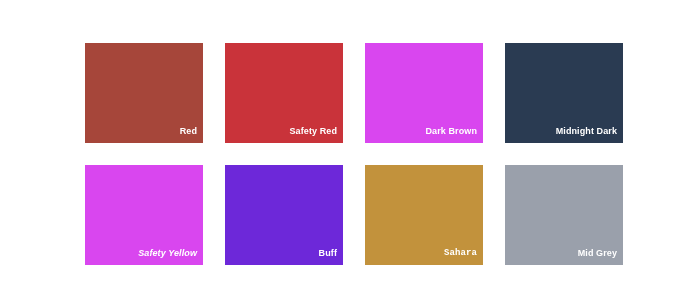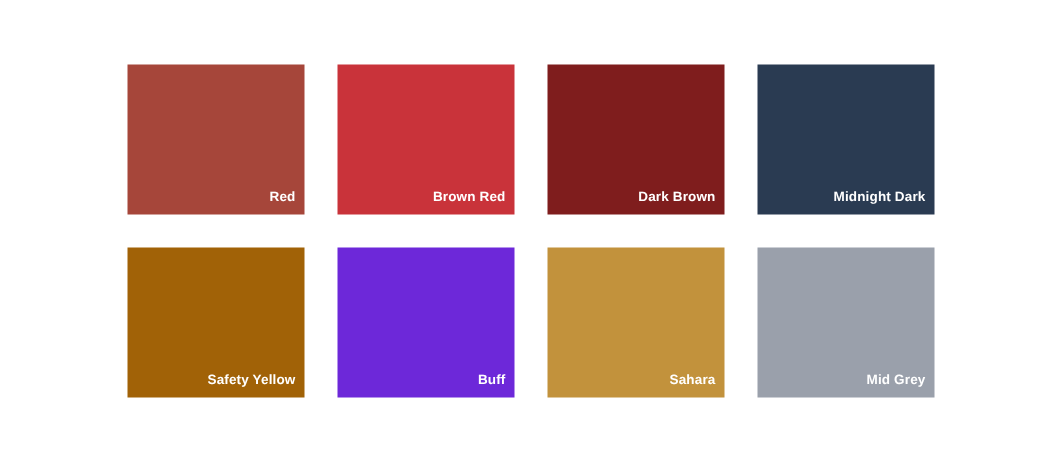"Brown Red" span.swatch-label { text: Brown -> Safety }
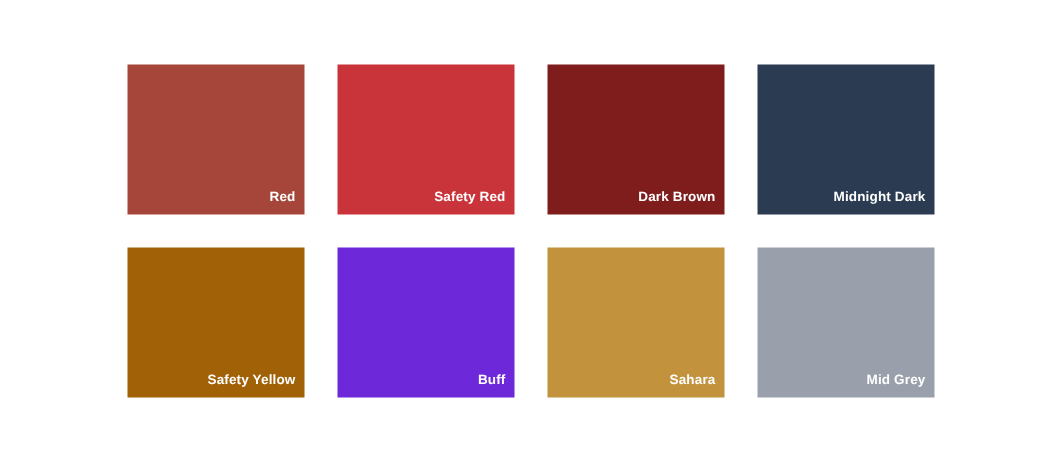"Dark Brown" div.swatch { background-color: #7f1d1d -> #d946ef }
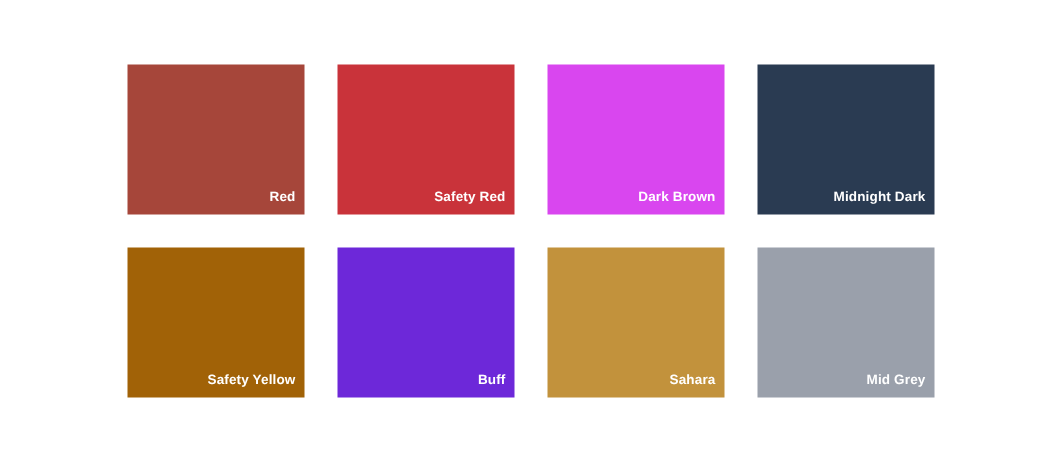"Safety Yellow" div.swatch { background-color: #a16207 -> #d946ef; font-style: none -> italic }
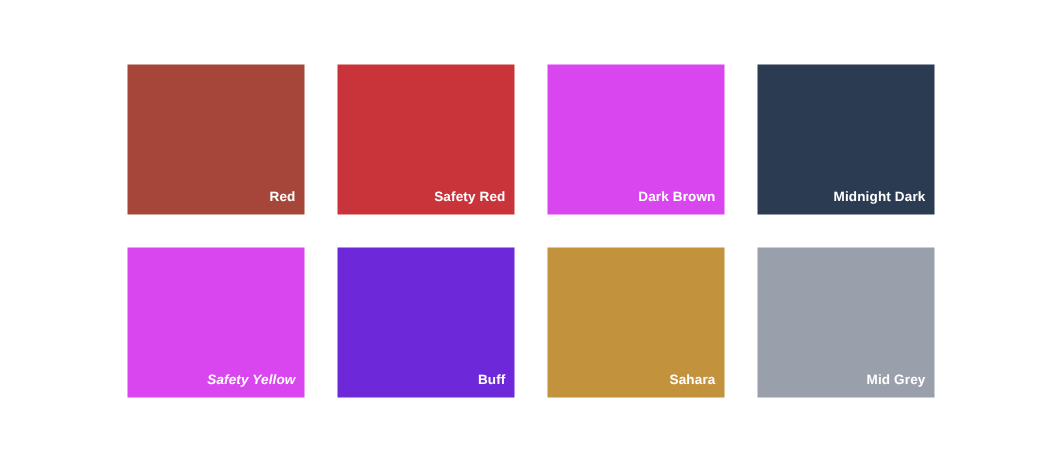"Sahara" span.swatch-label { font-family: none -> Liberation Mono, monospace }
